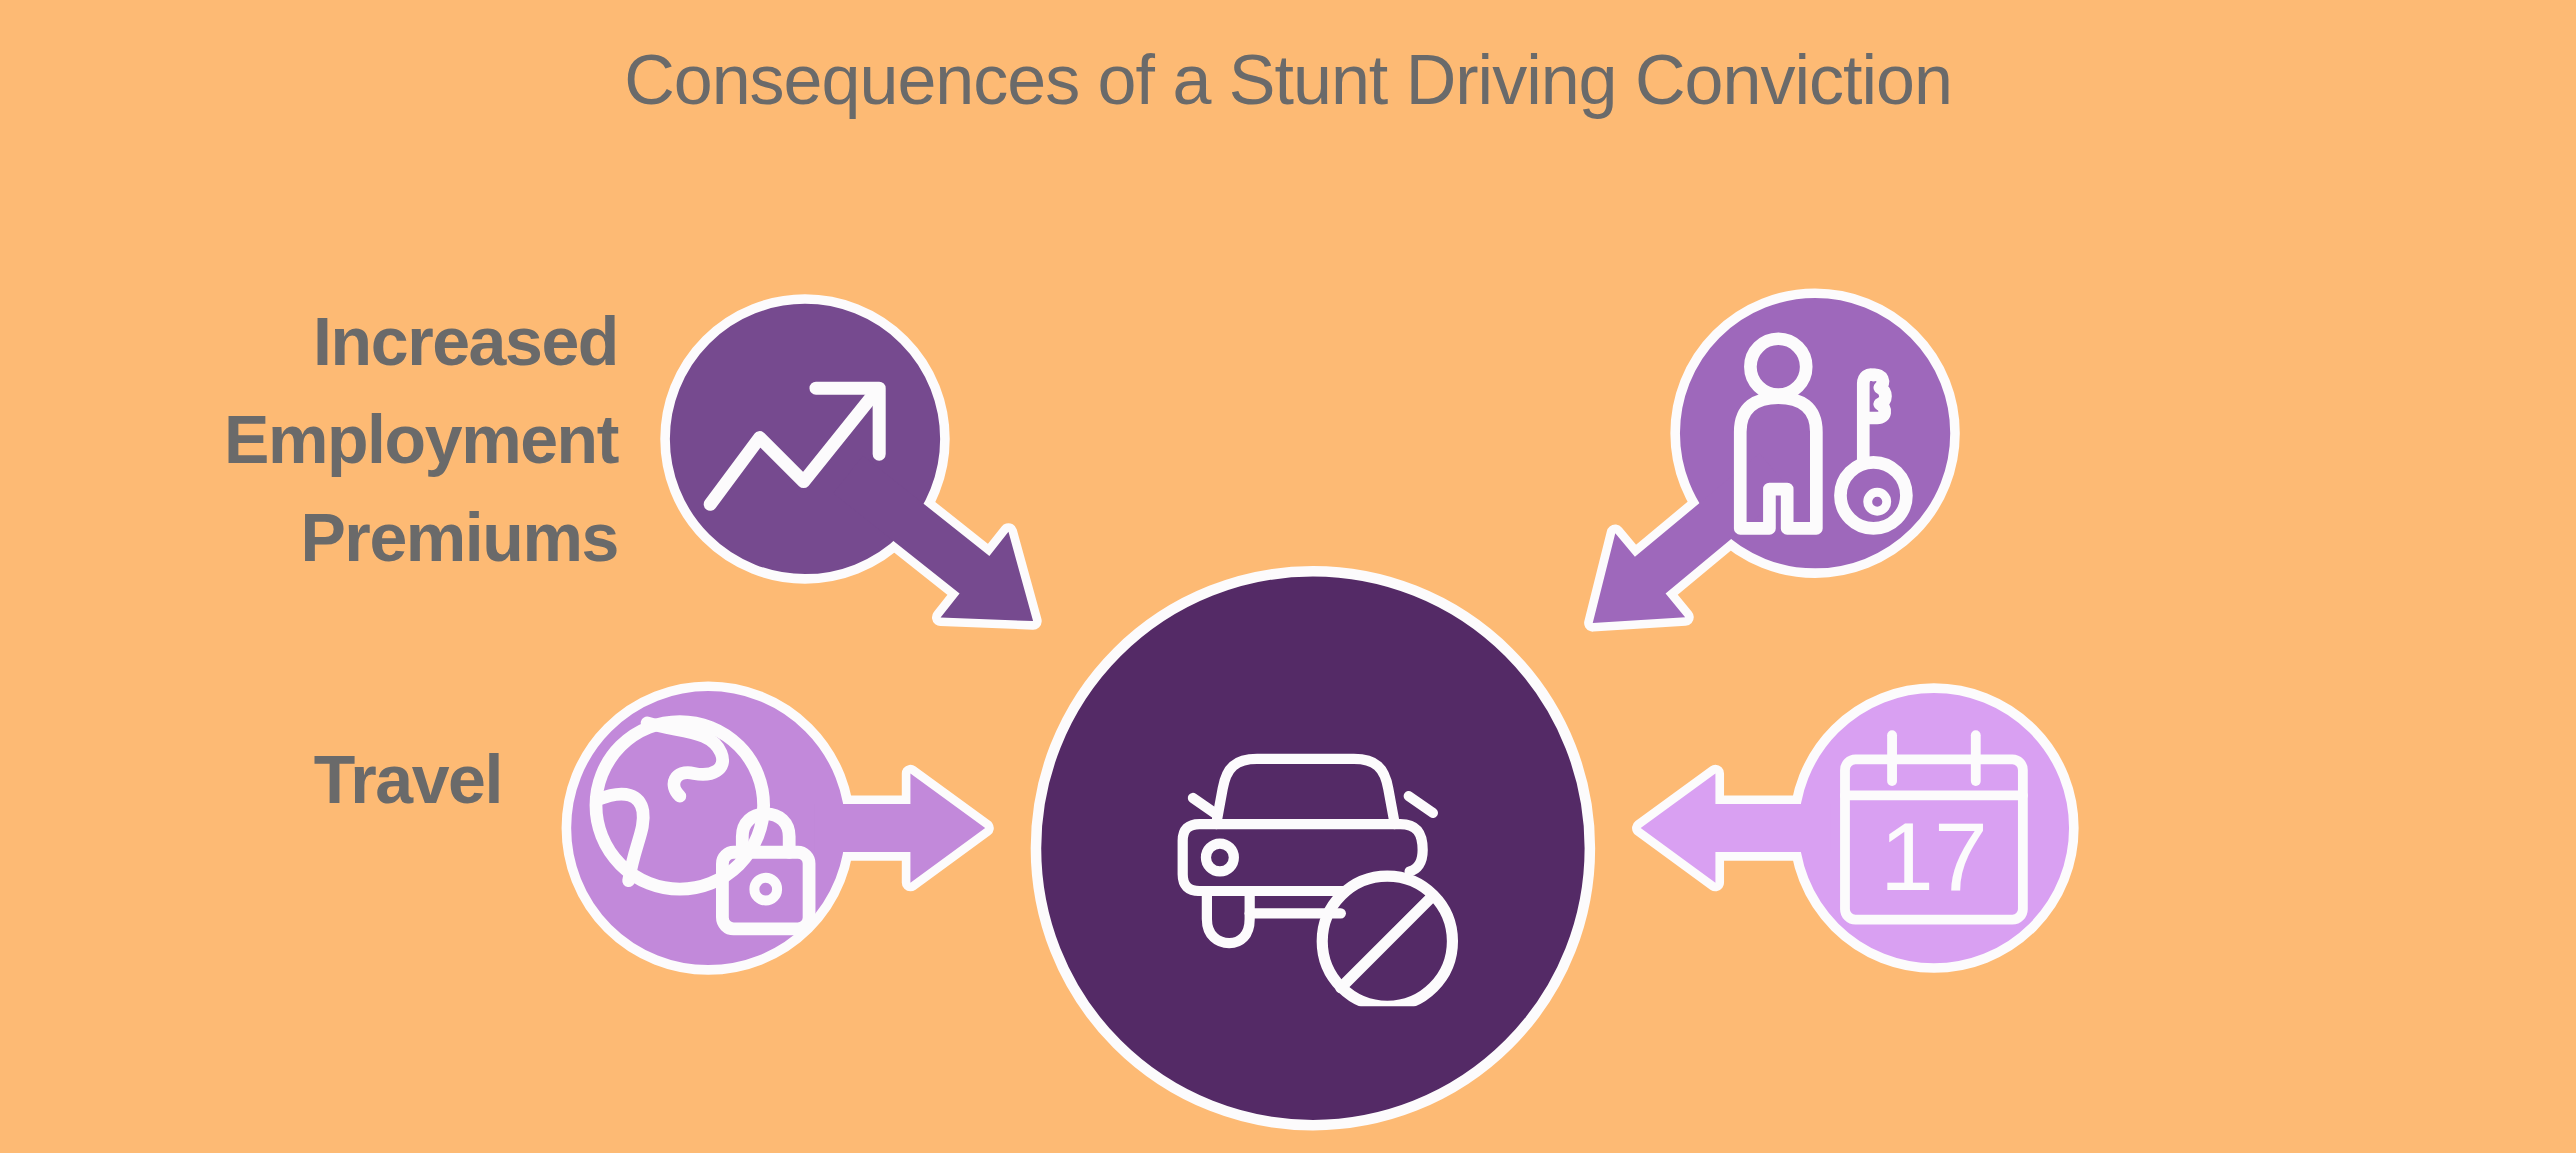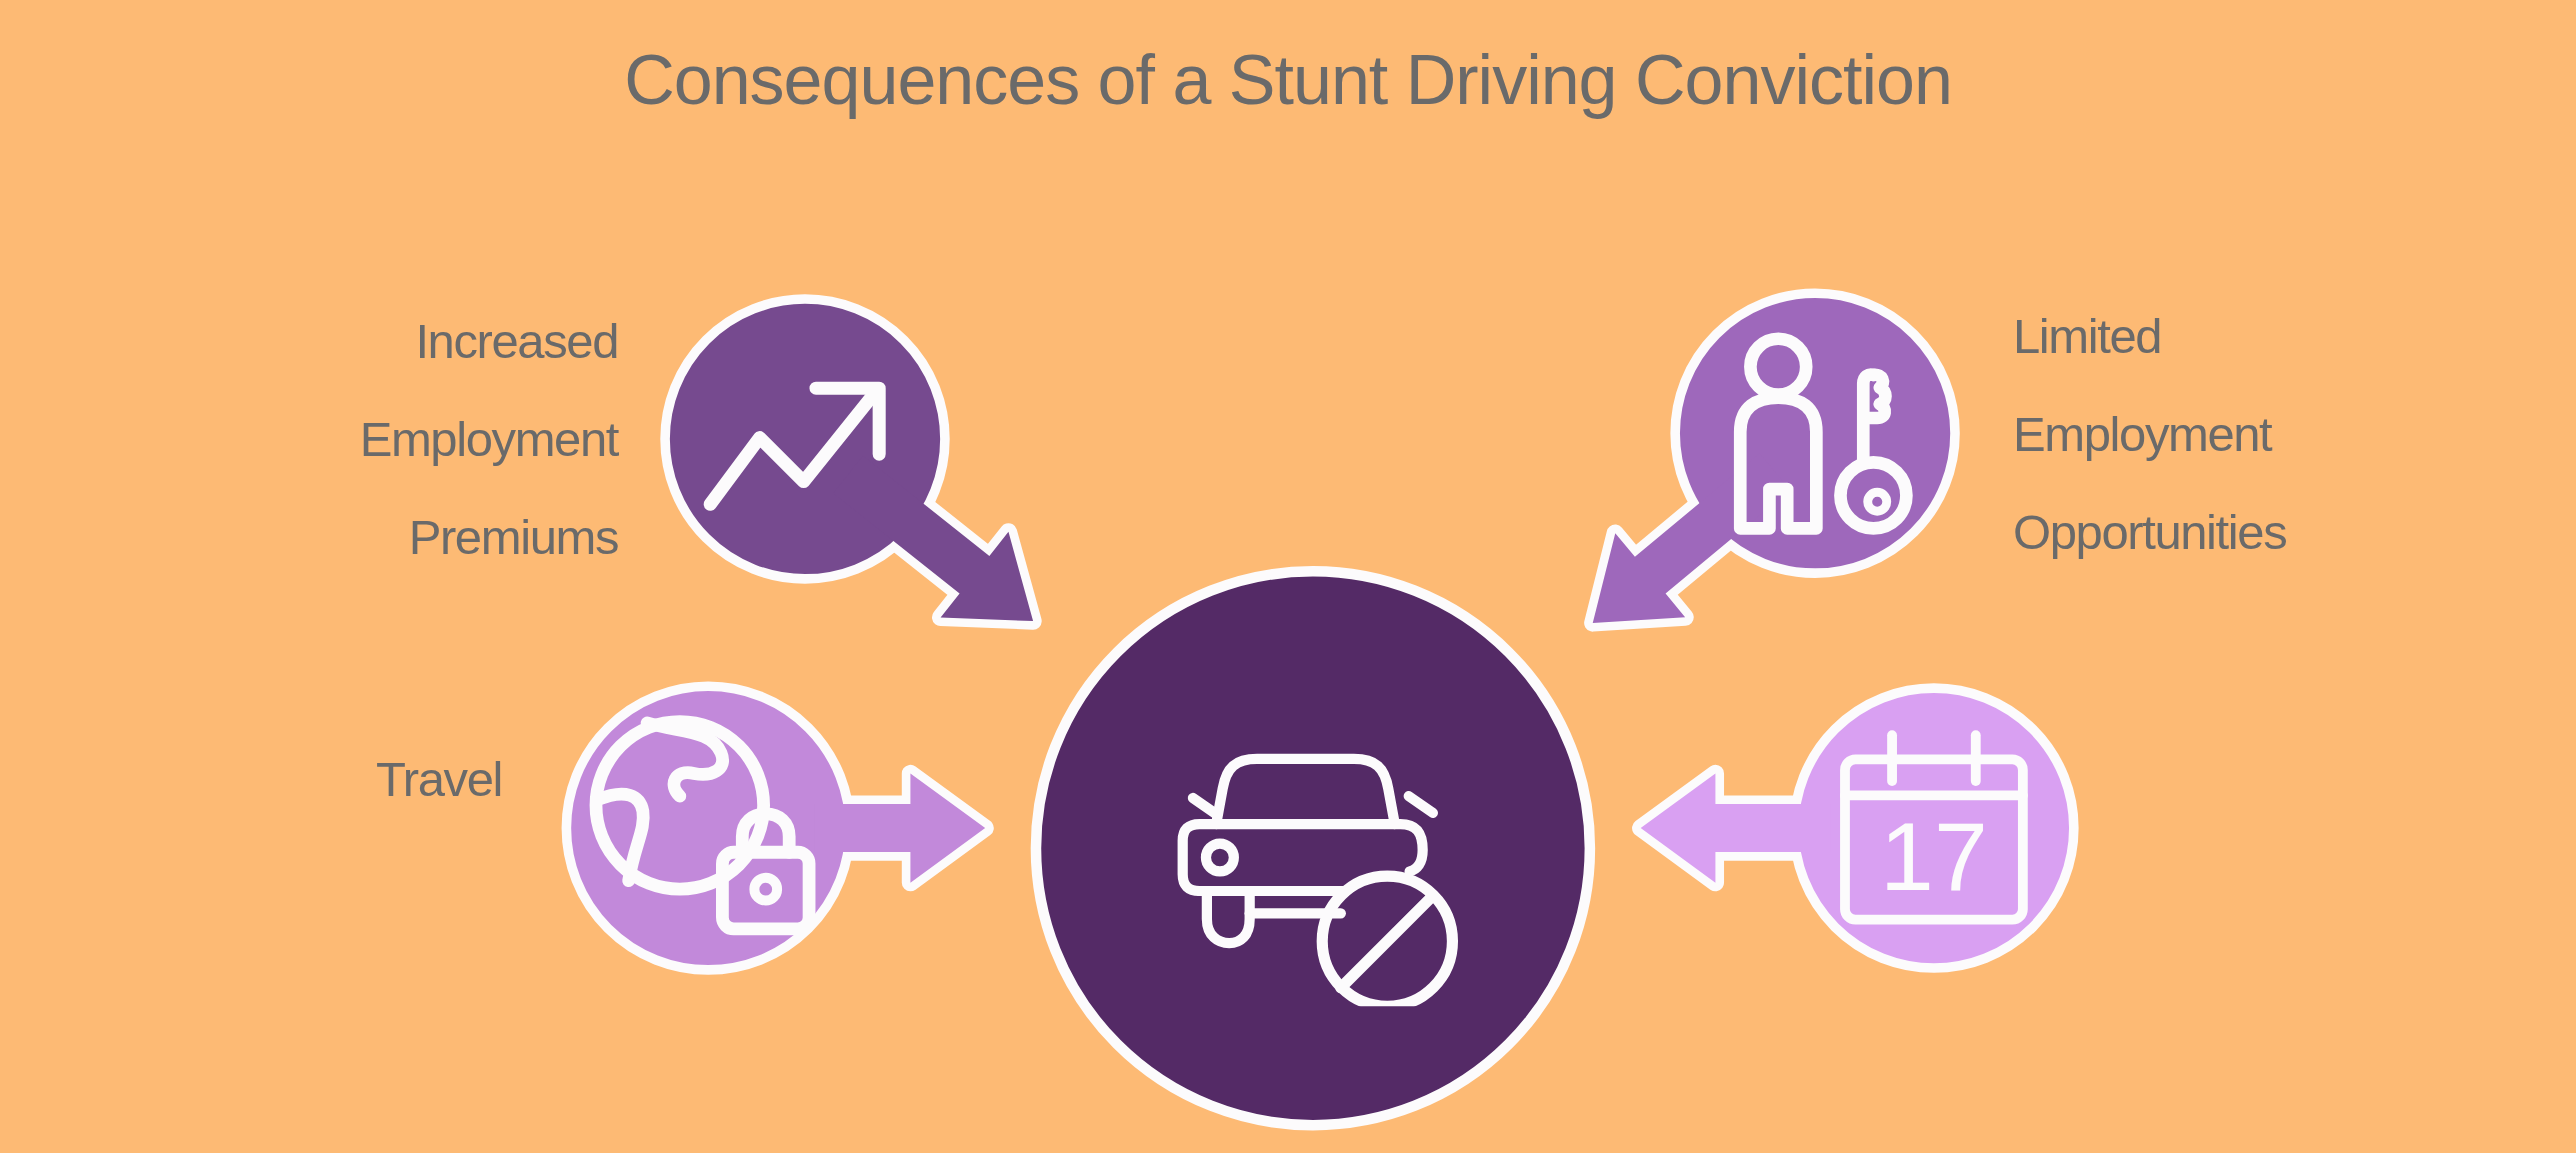"Increased" .label { font-size: 49px -> 68px; font-weight: 400 -> 700 }
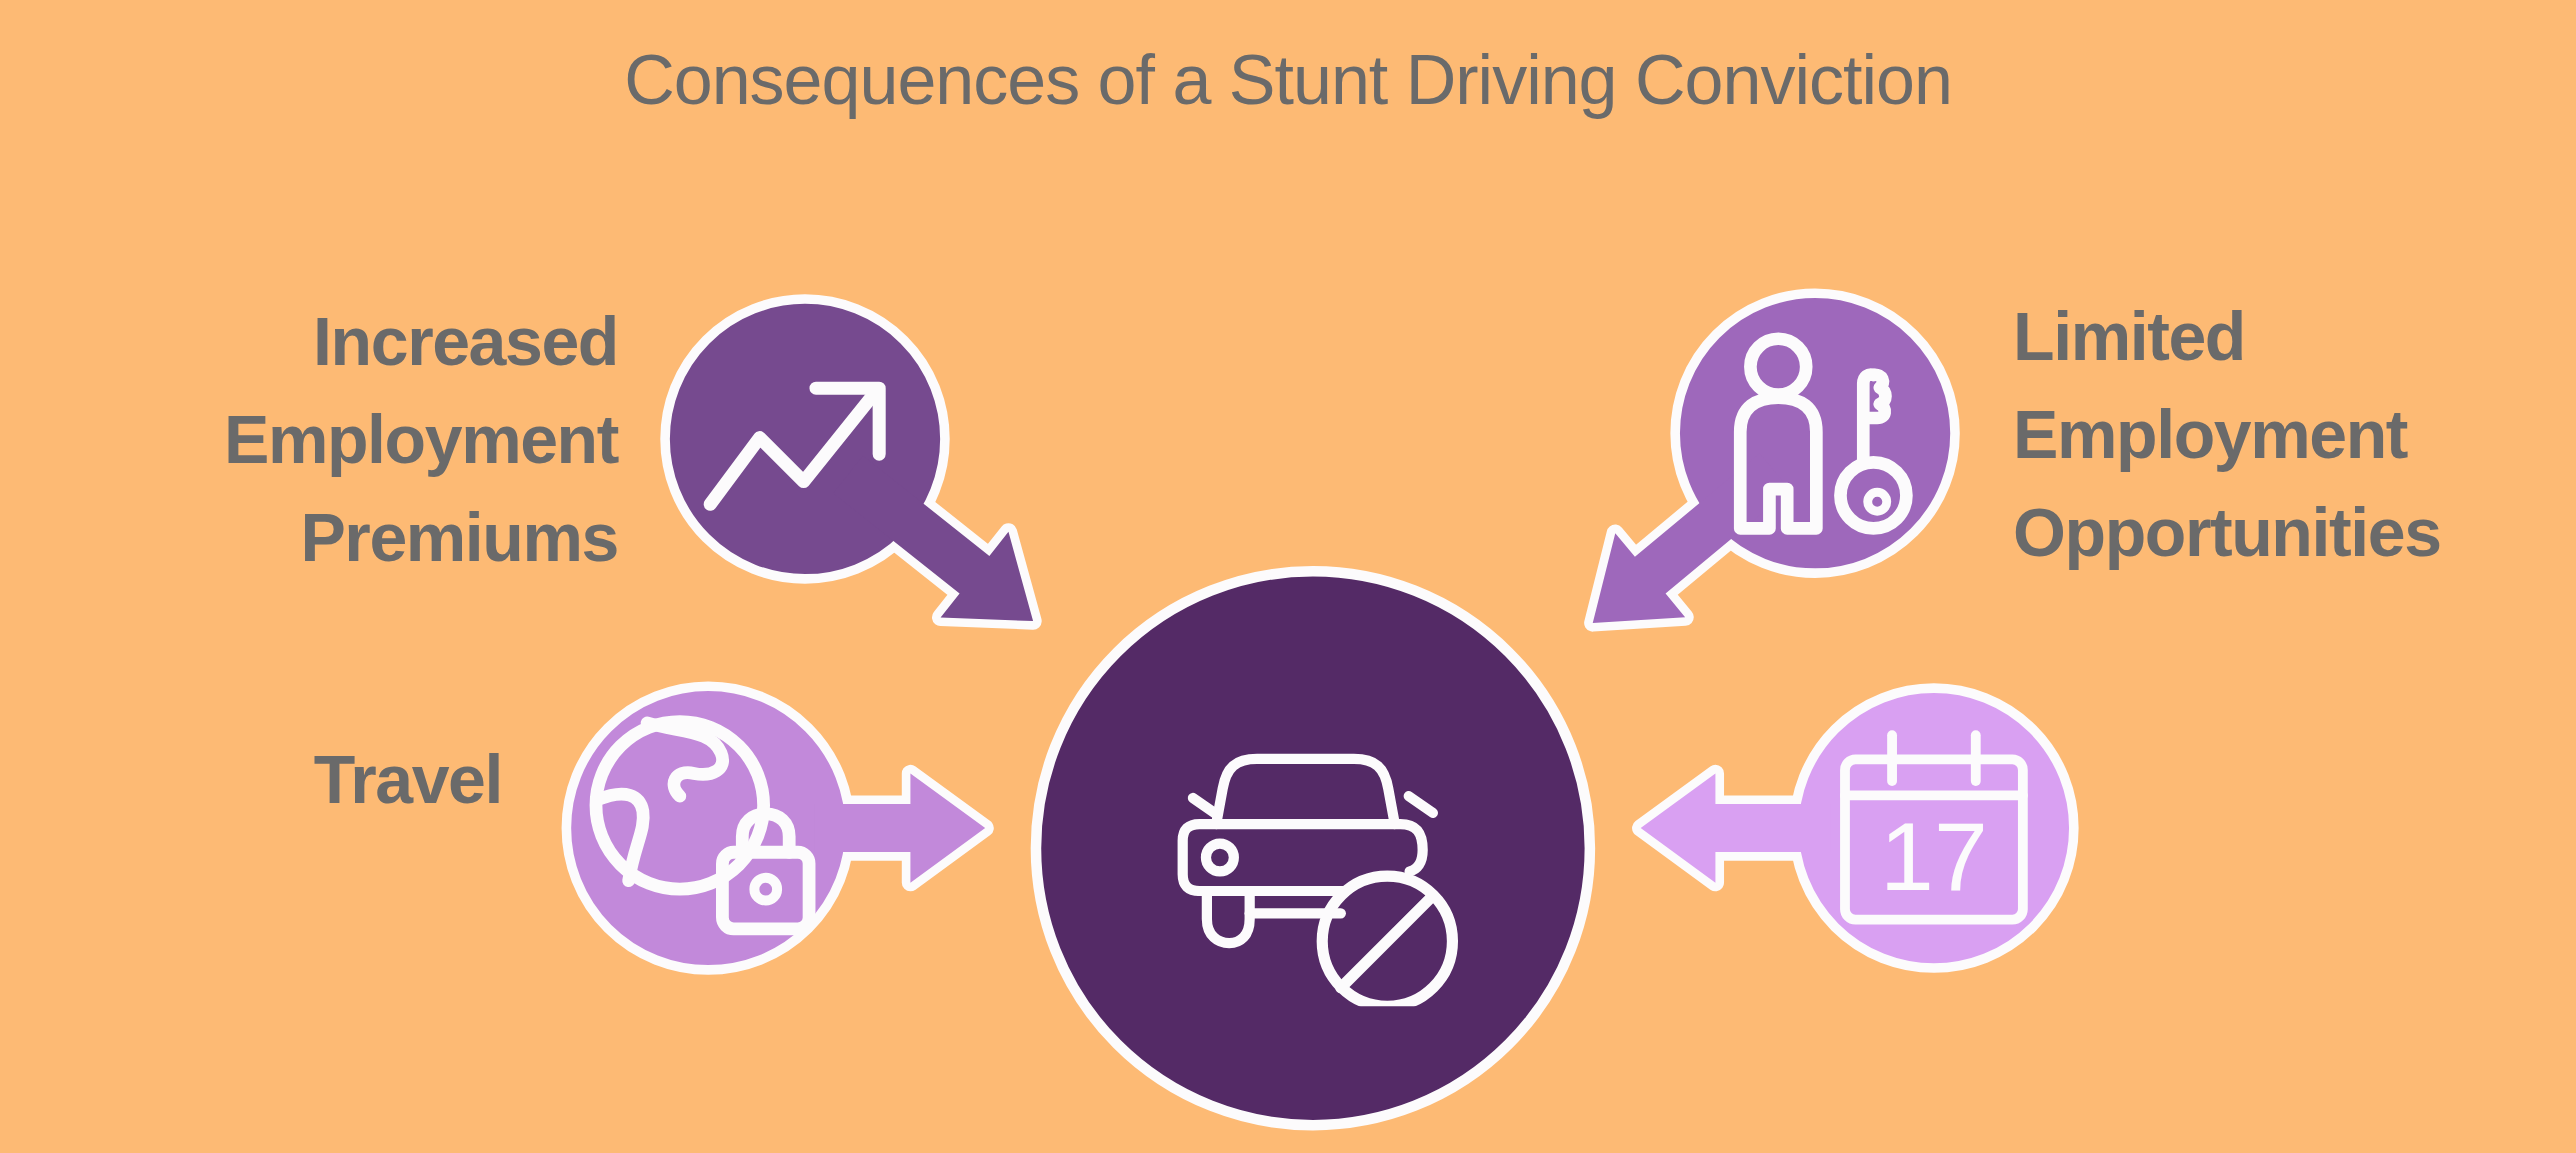"Limited" div.label { html: <div> <div>Limited</div> <div>Employment</div> <div>Opportunities</div> </div> -> none }
